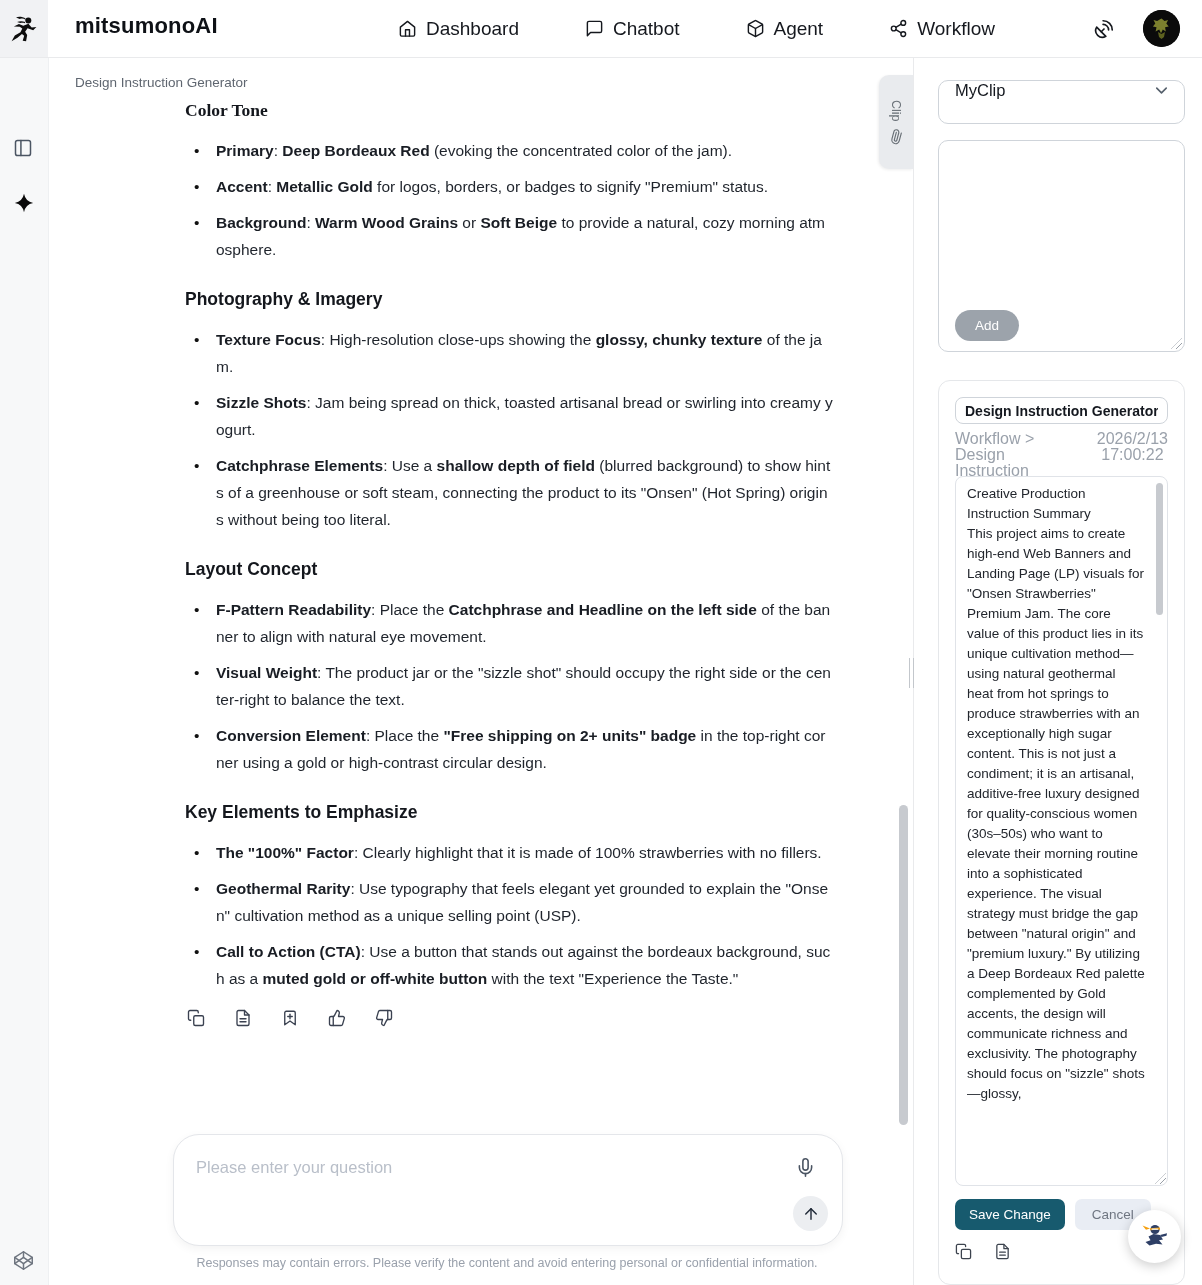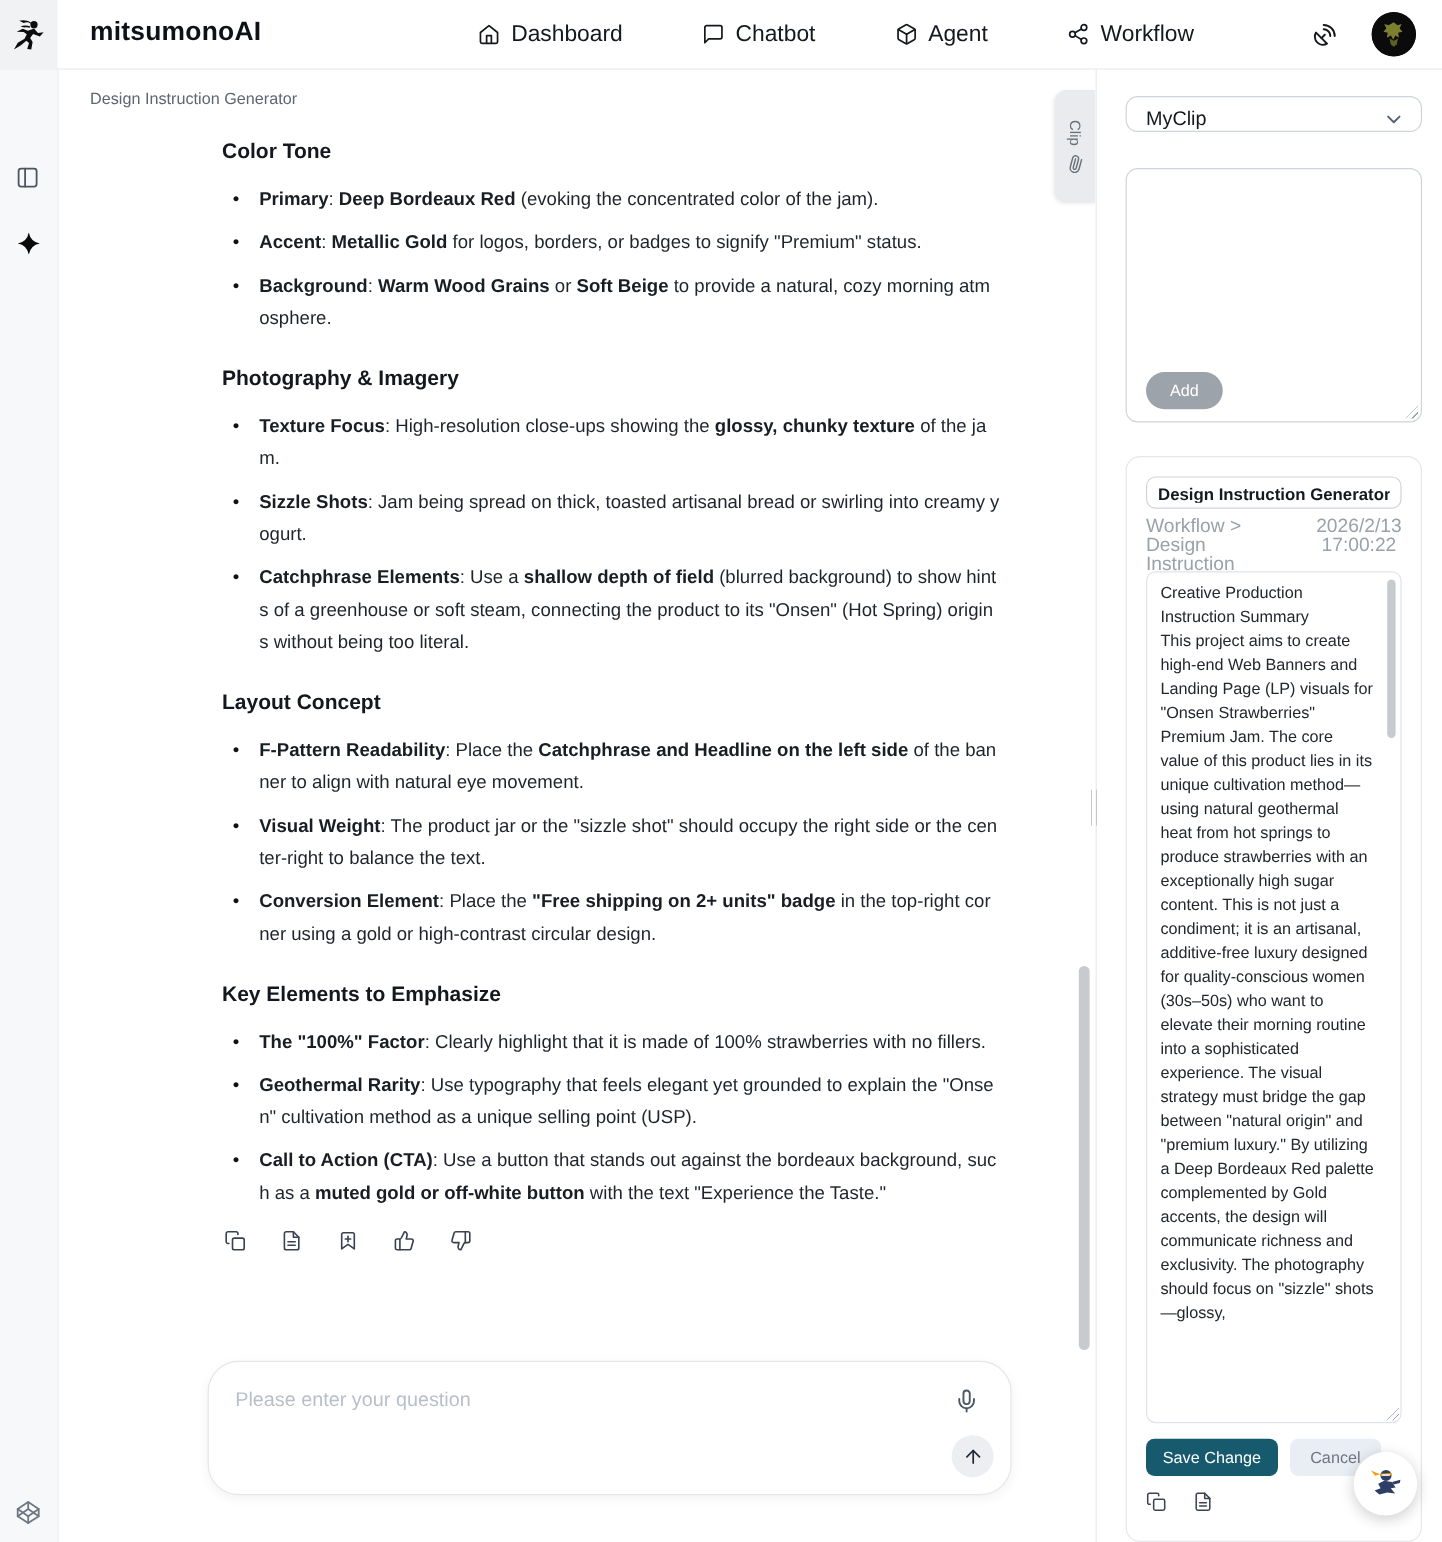"MyClip" .select { align-items: flex-end -> flex-start; height: 30px -> 44px }
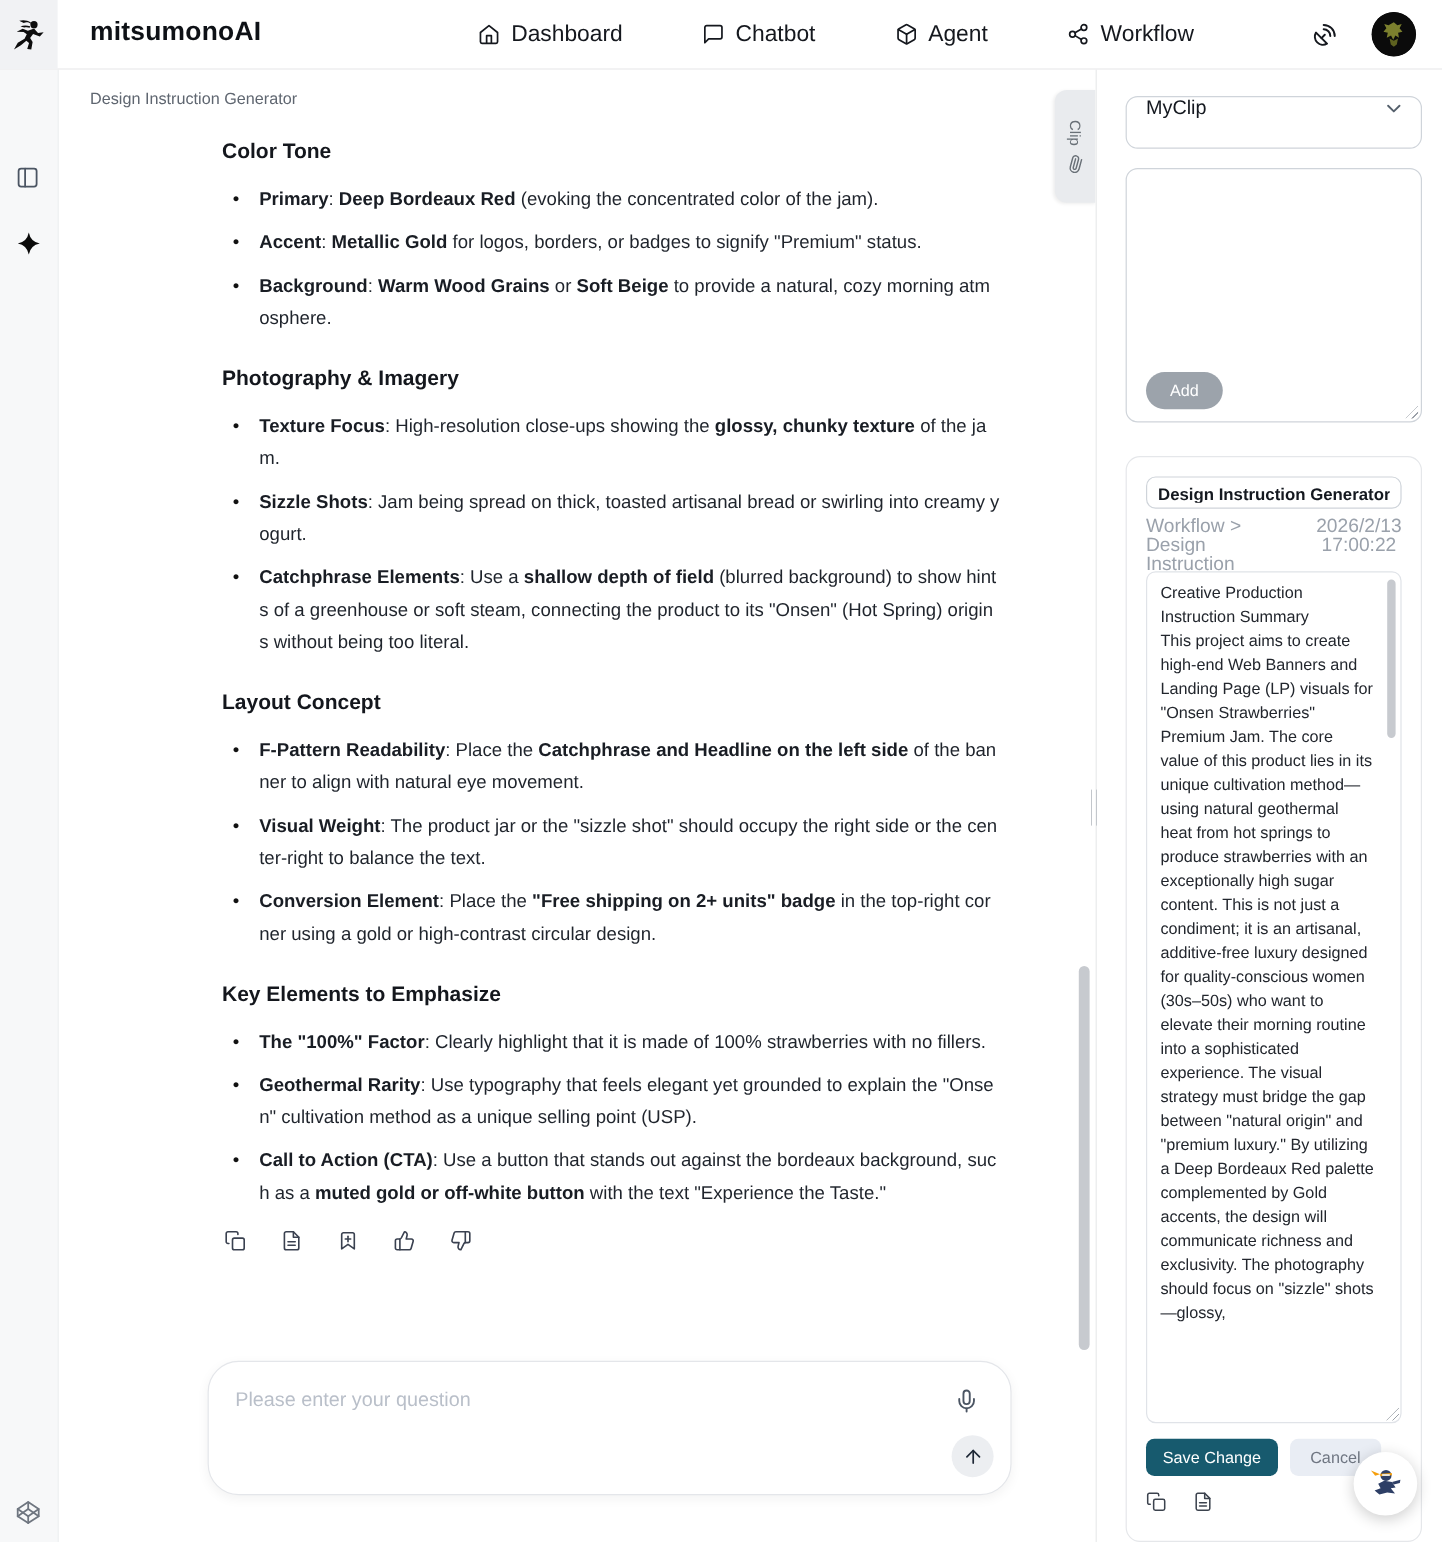"Color Tone" .md-h:first-child { font-family: none -> Liberation Serif, serif; margin-top: 16px -> 0 }
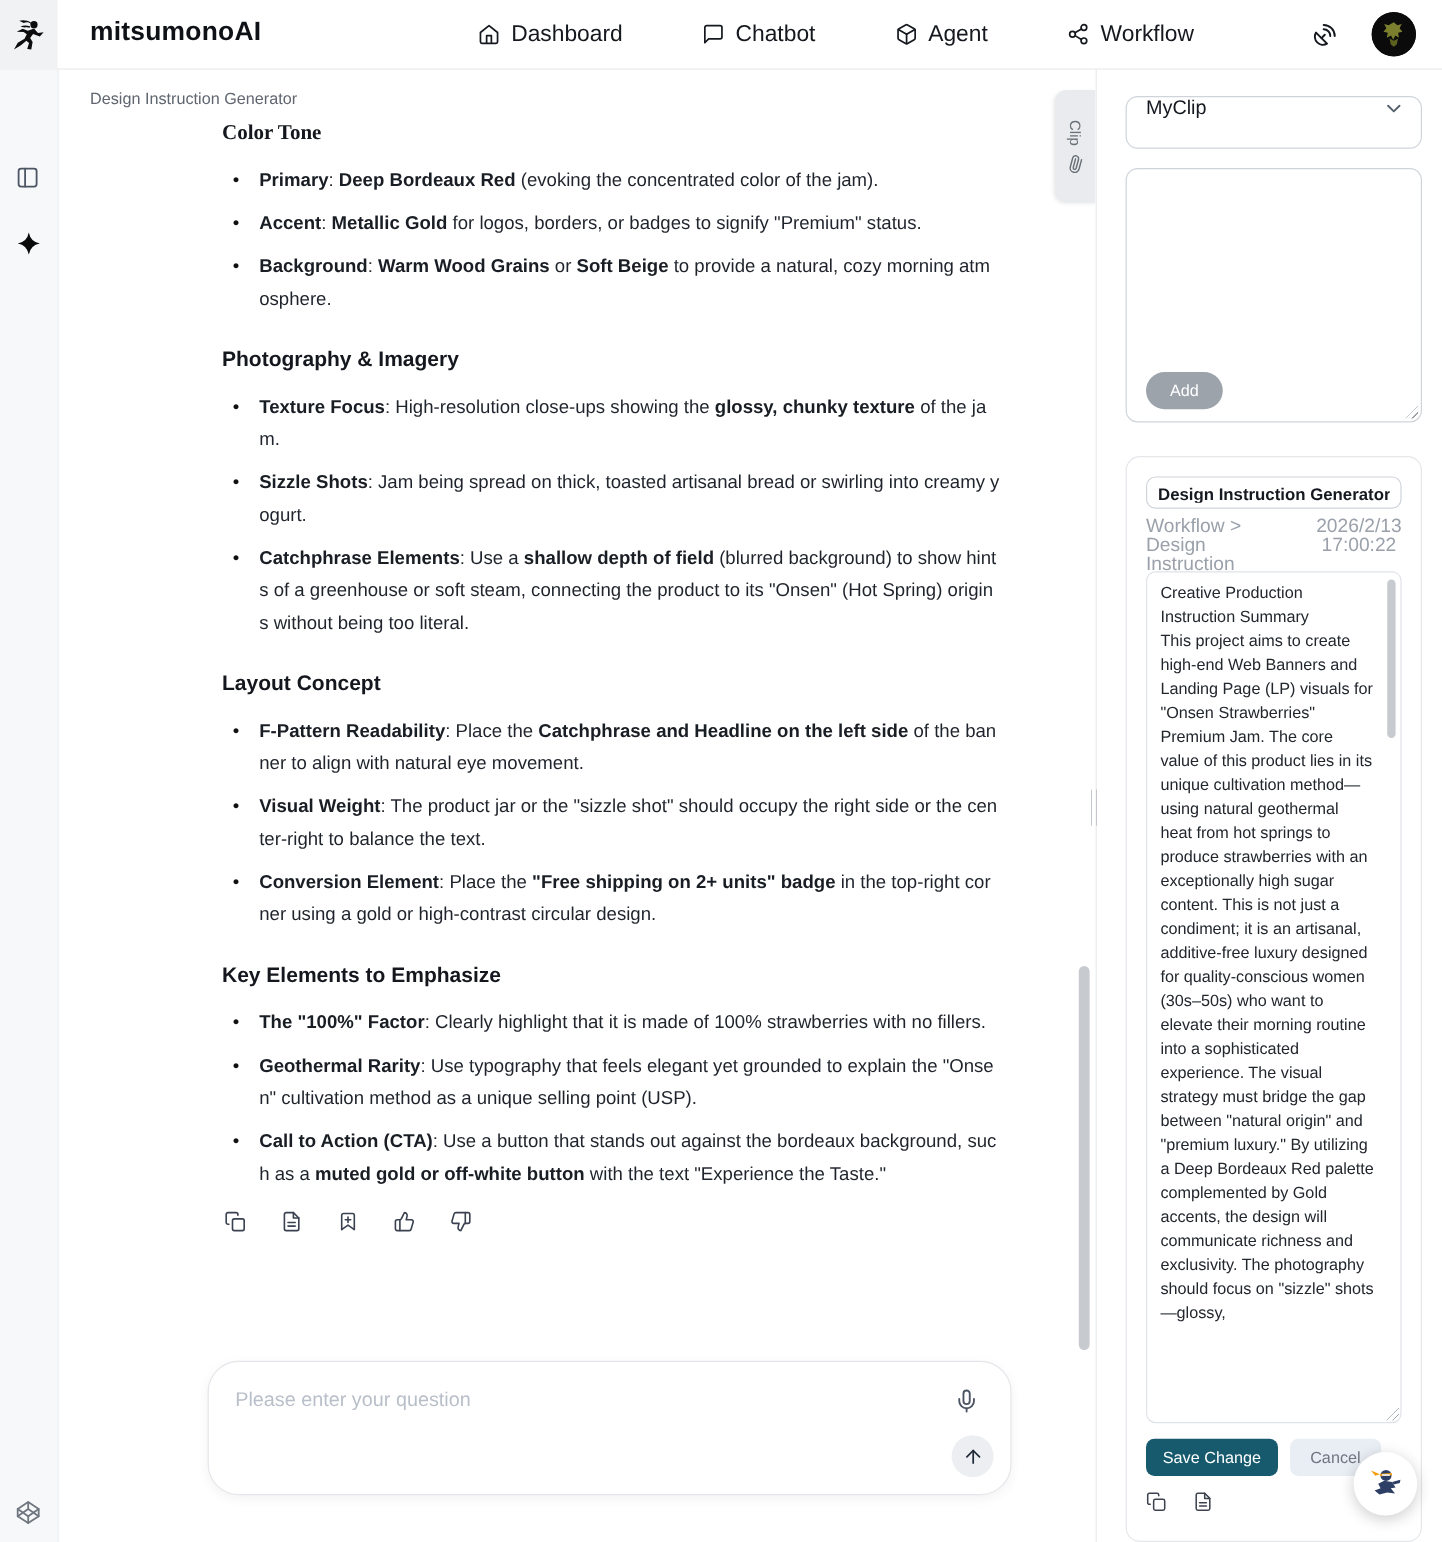"Responses may contain errors. Please" div.disclaimer { html: none -> <div>Responses may contain errors. Please verify the content and avoid entering personal or confidential information.</div> }
